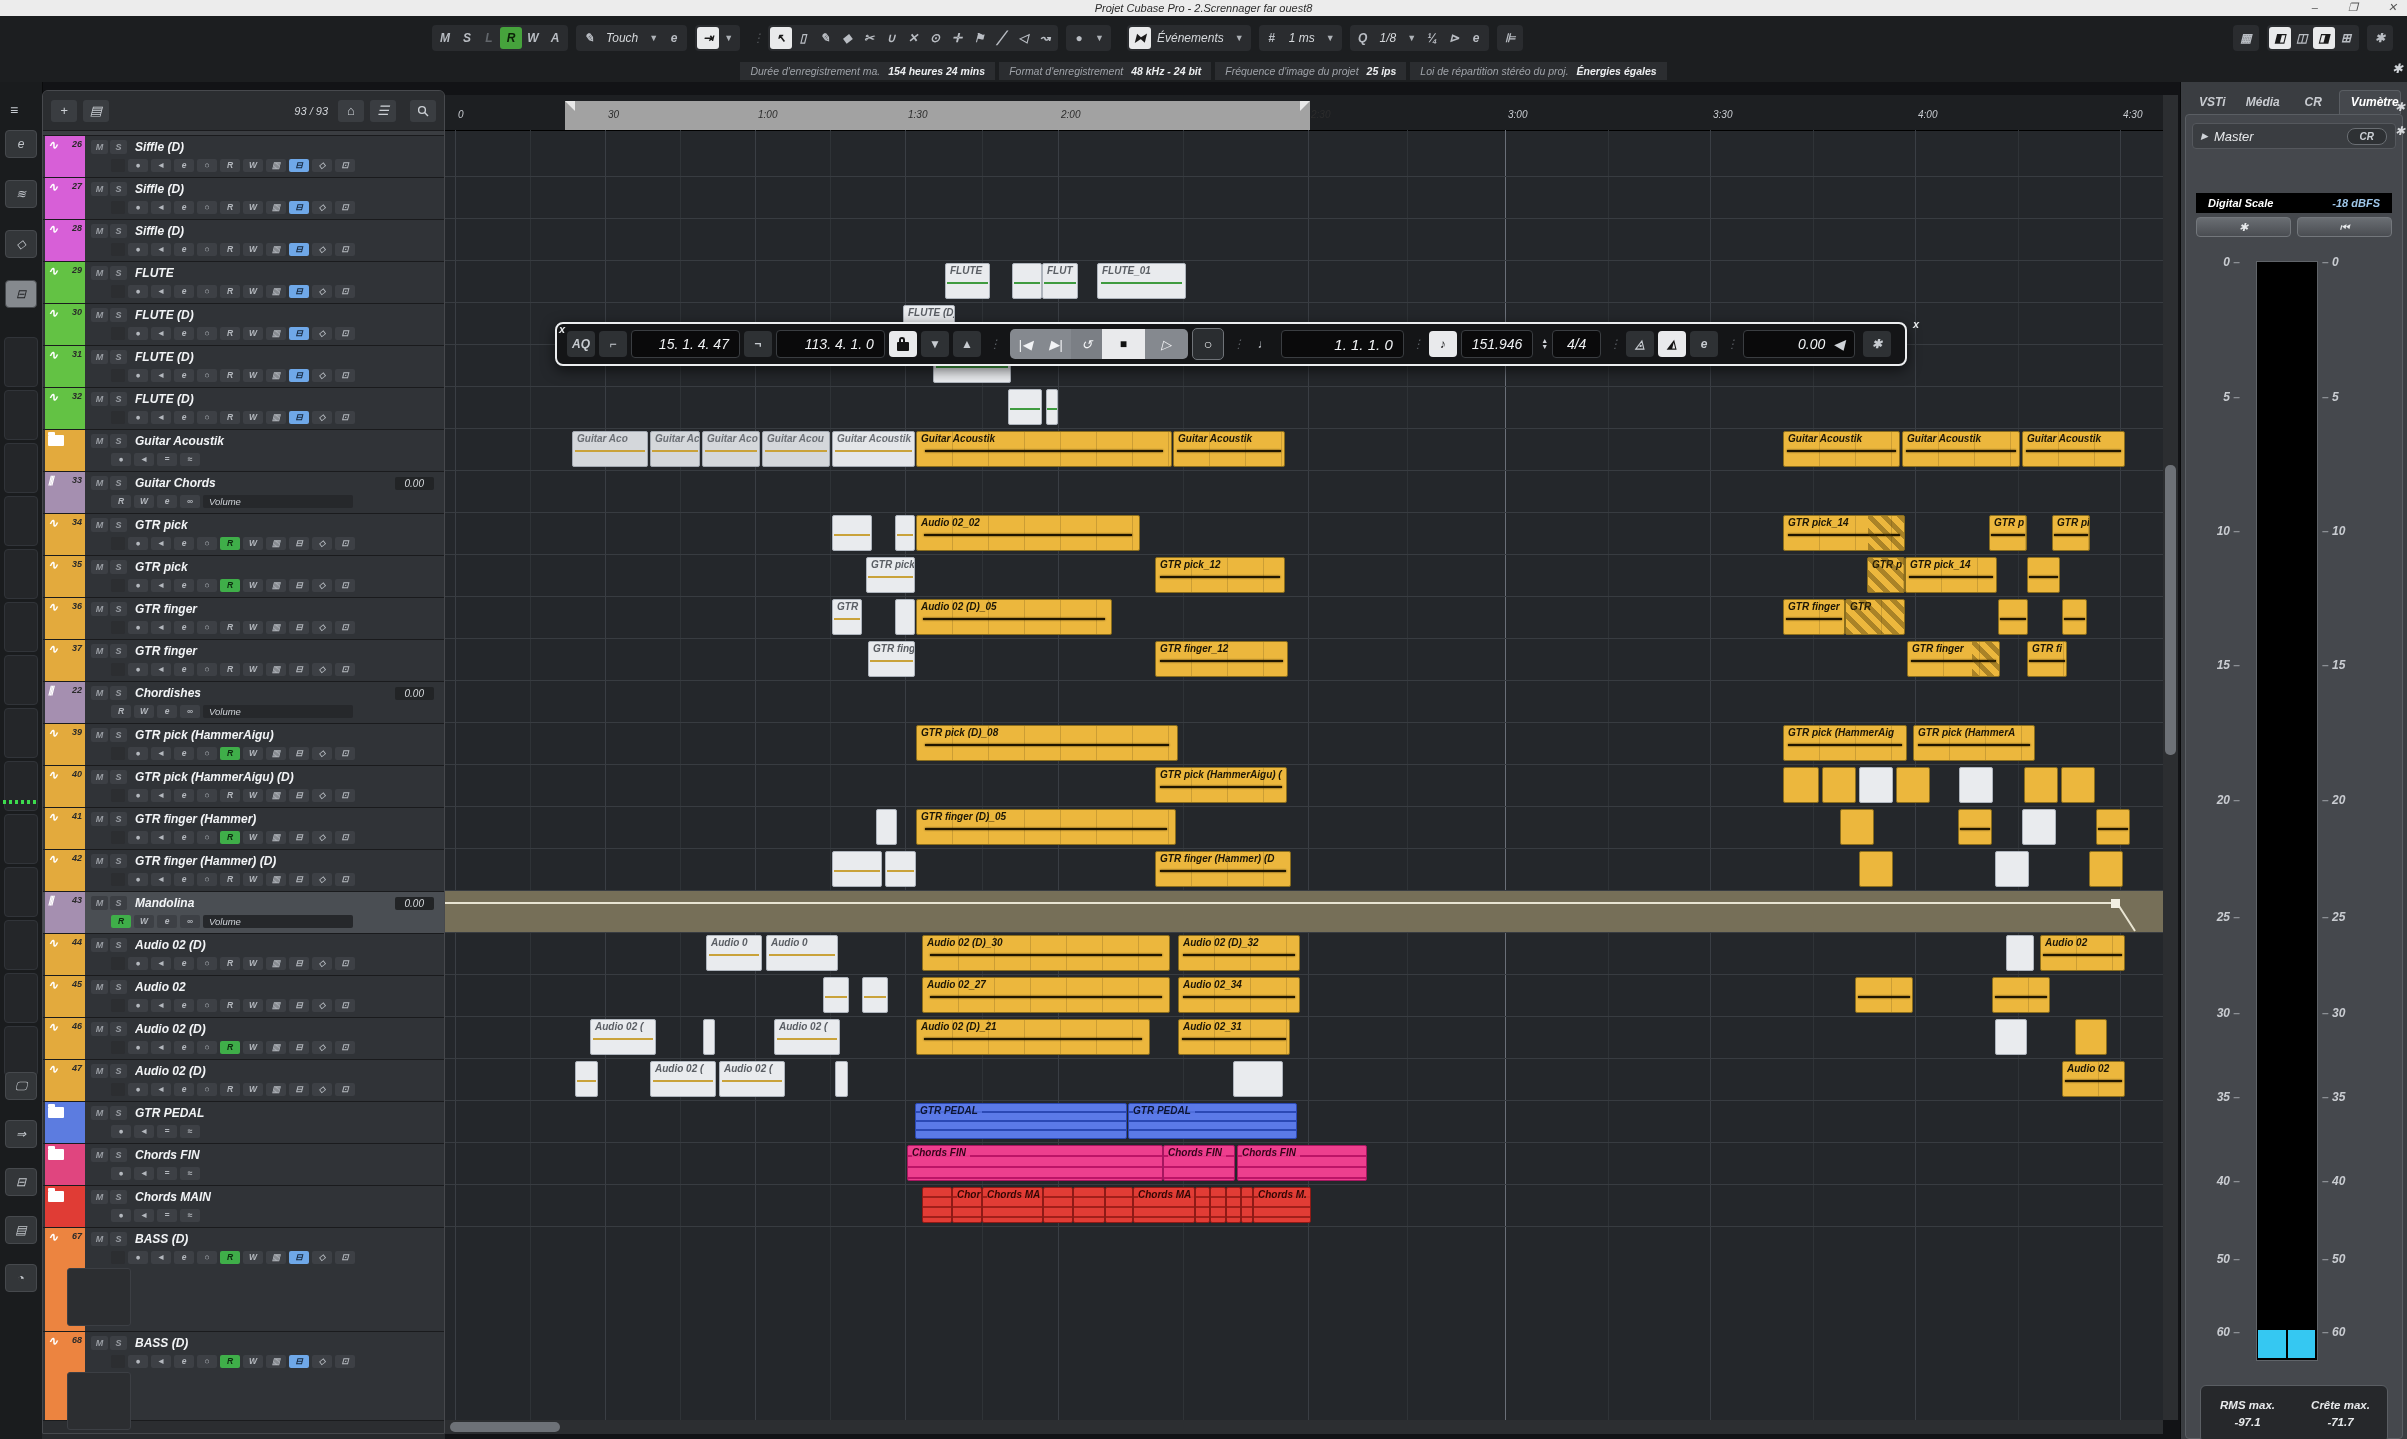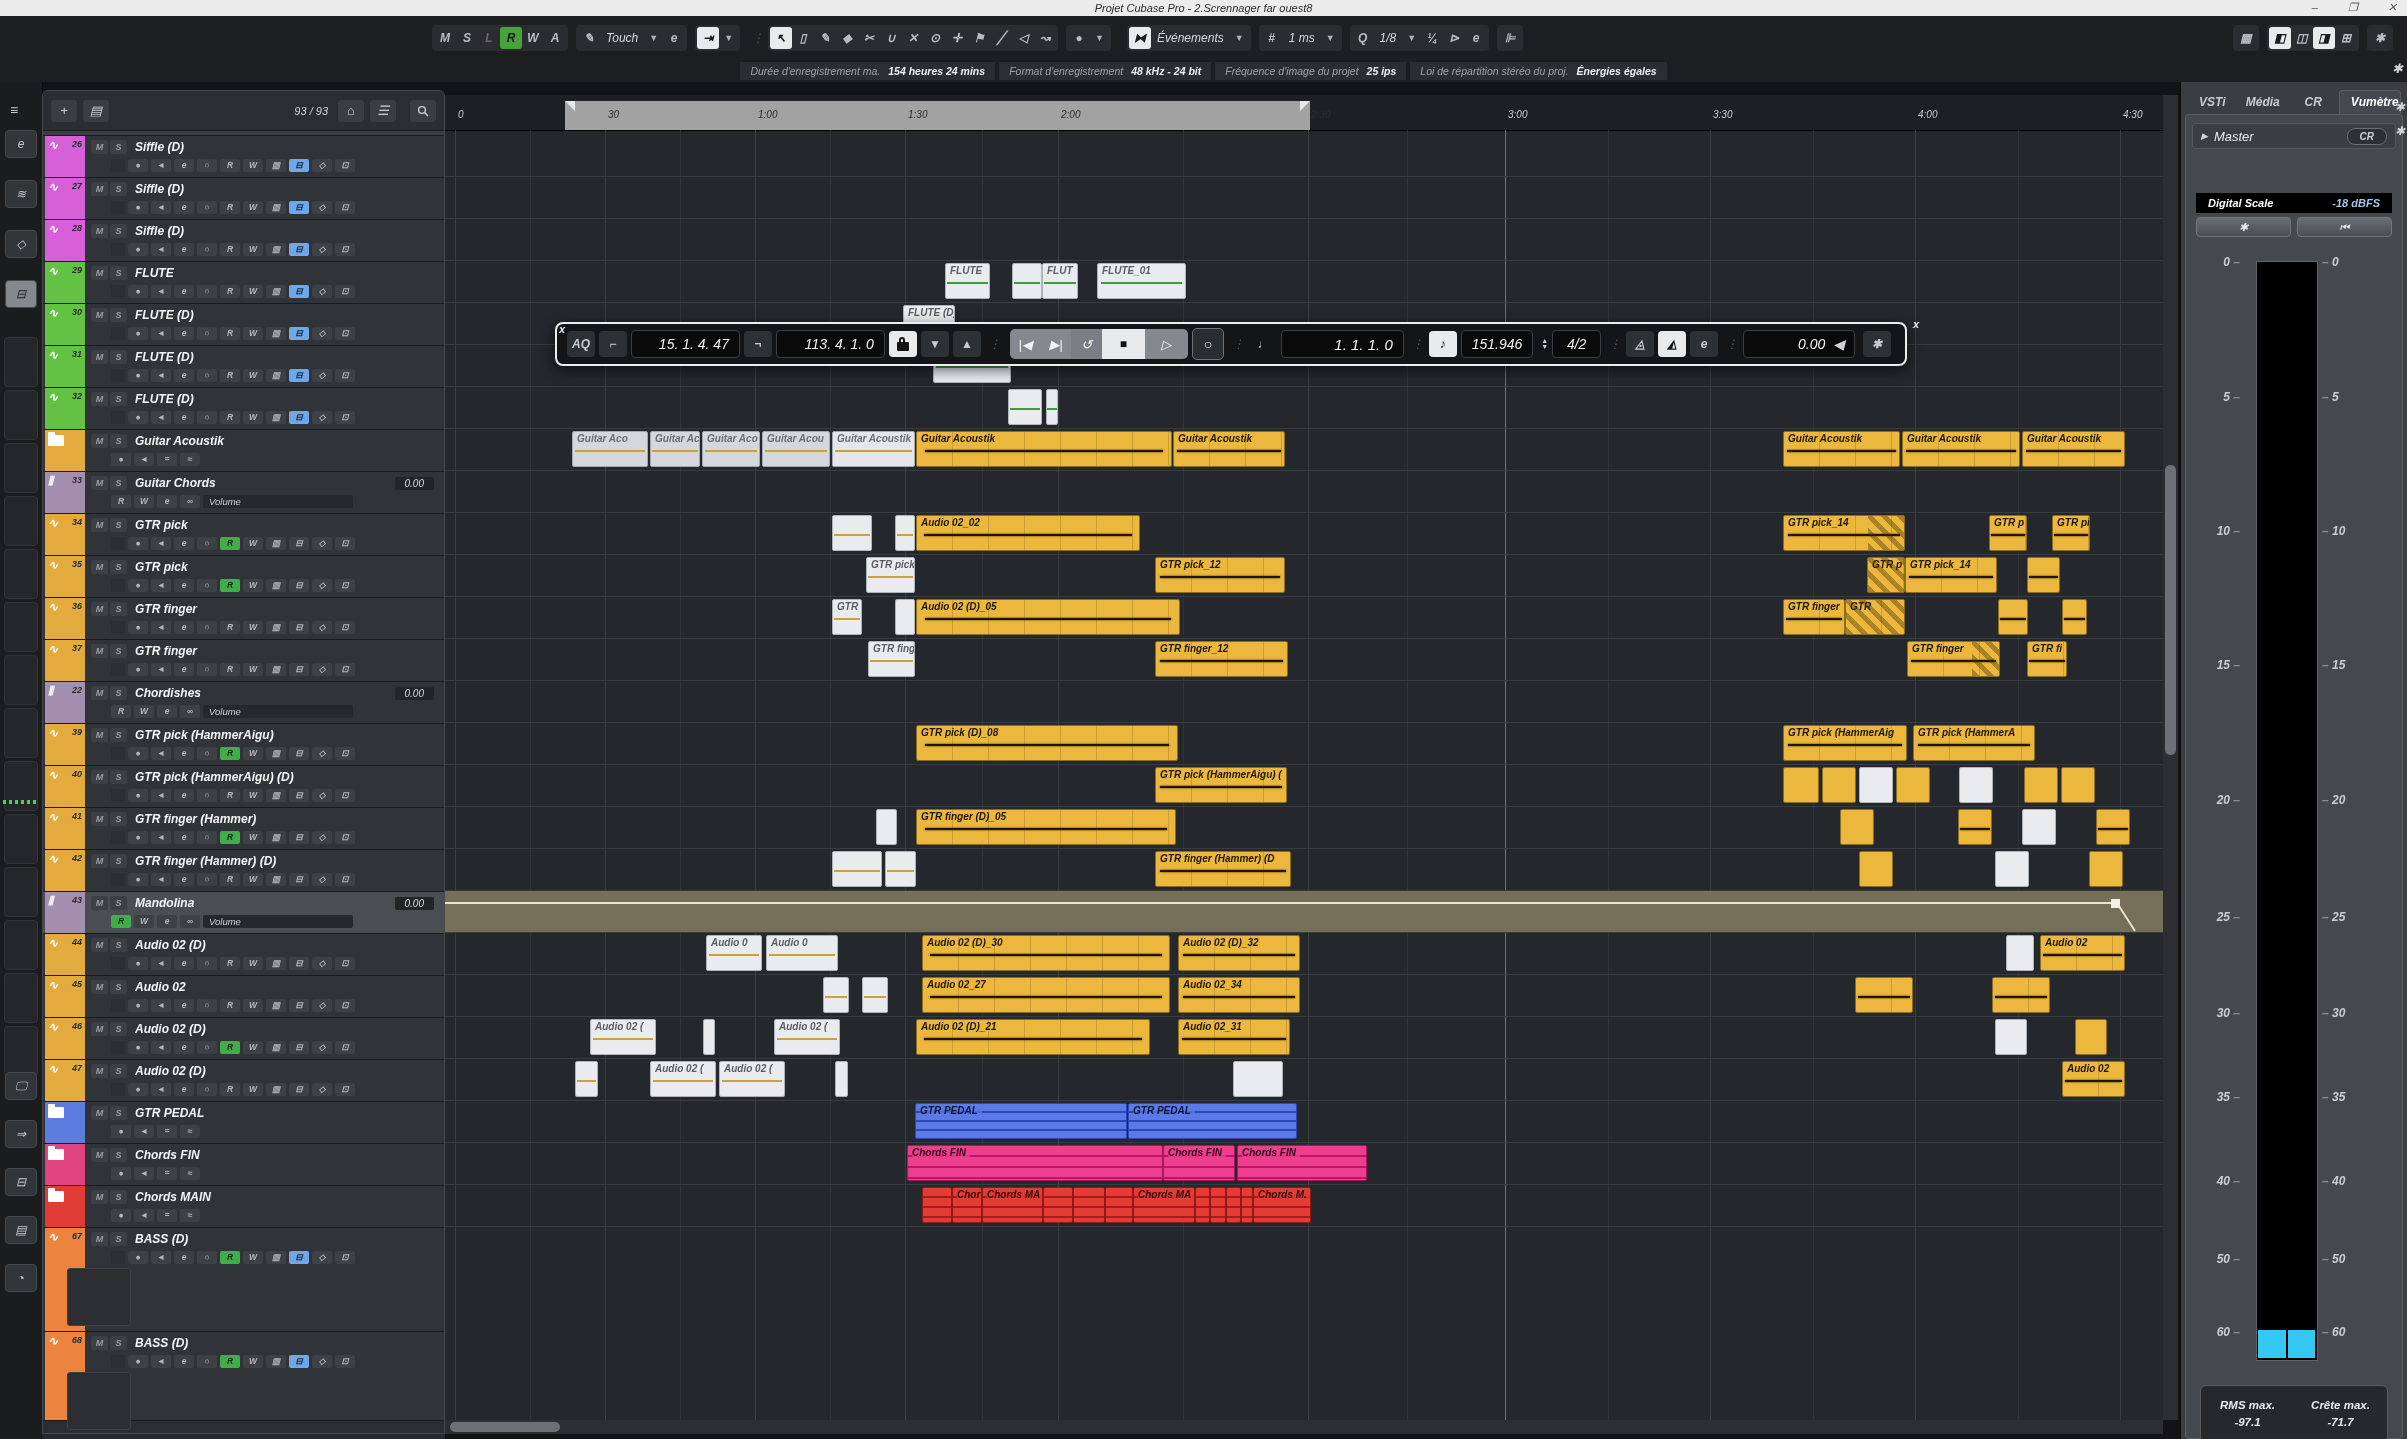"4/2" div.tr-disp { text: 4/2 -> 4/4 }
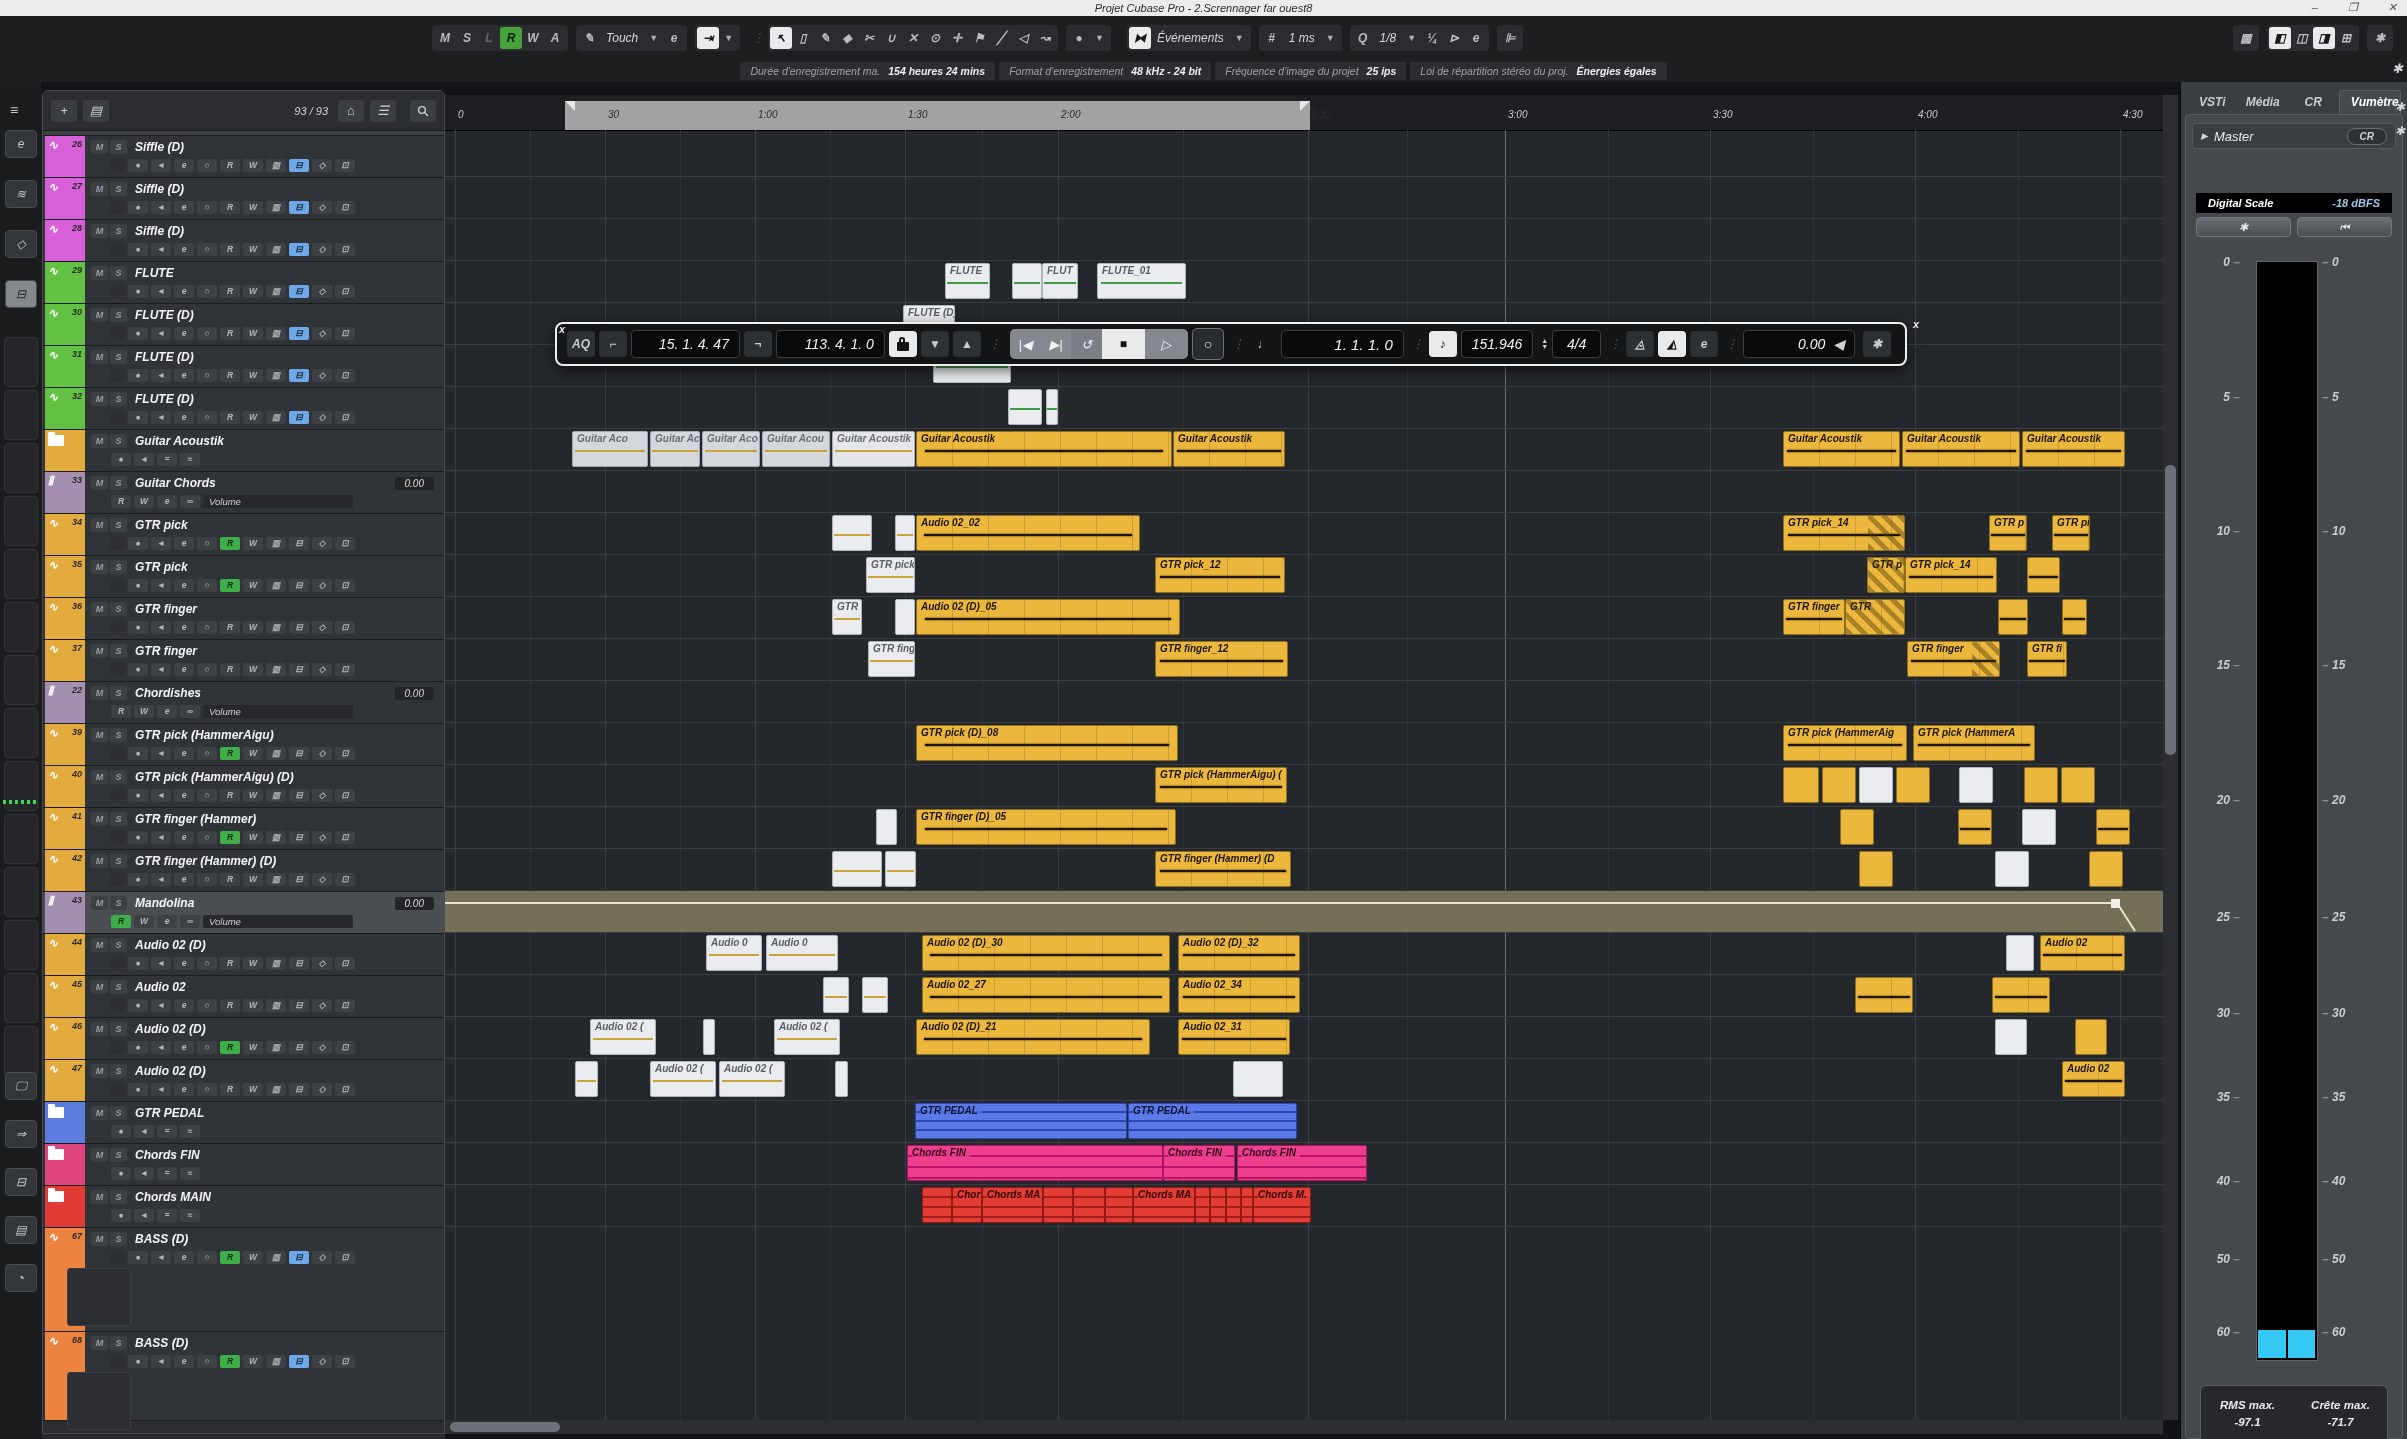"Audio 02 (D)_05" div.clip { width: 264px -> 196px }
